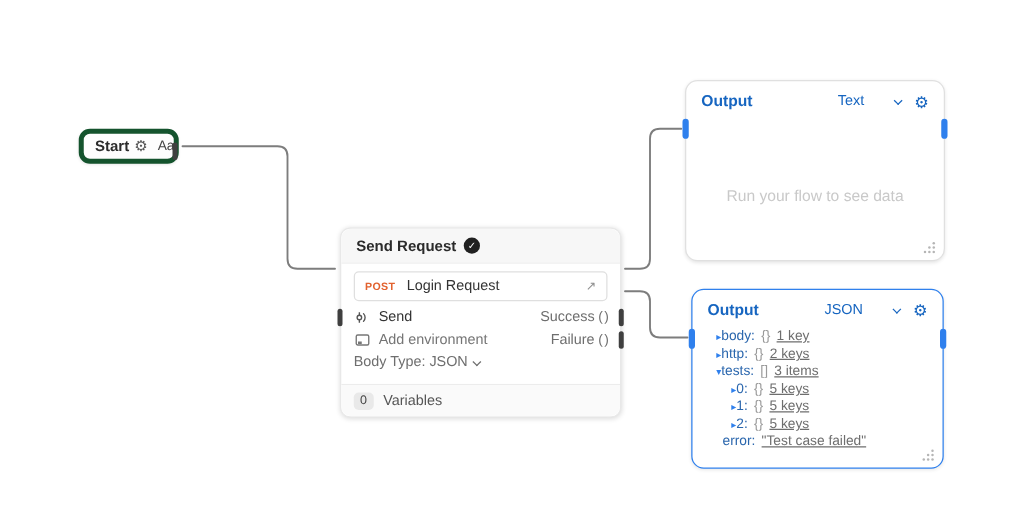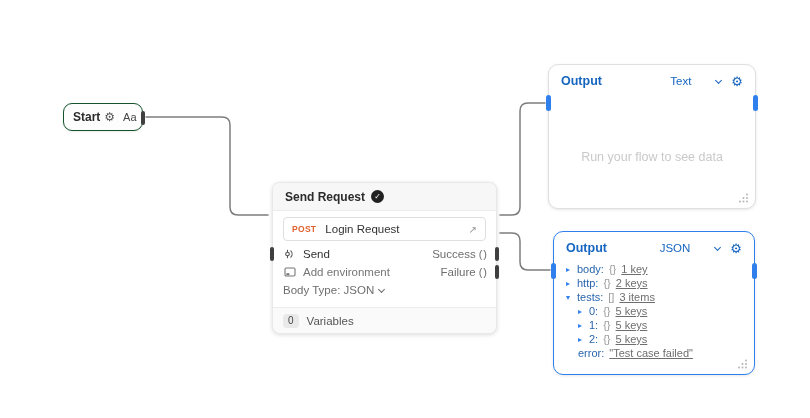"Output" .node { text-align: none -> right }
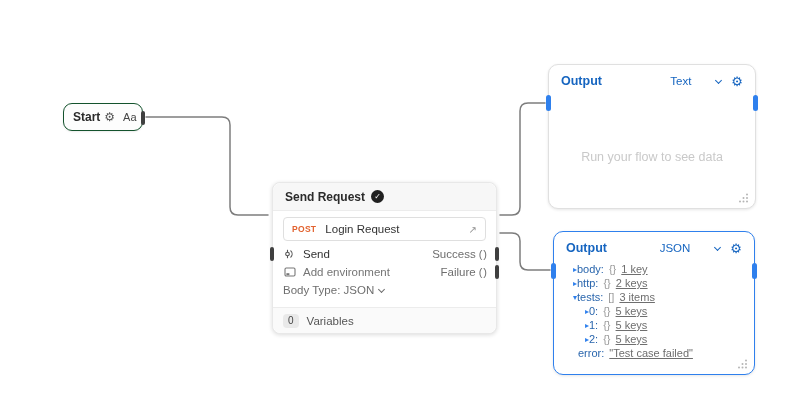"Start" .start-node { border: 1px solid #14532d -> 4px solid #14532d }
